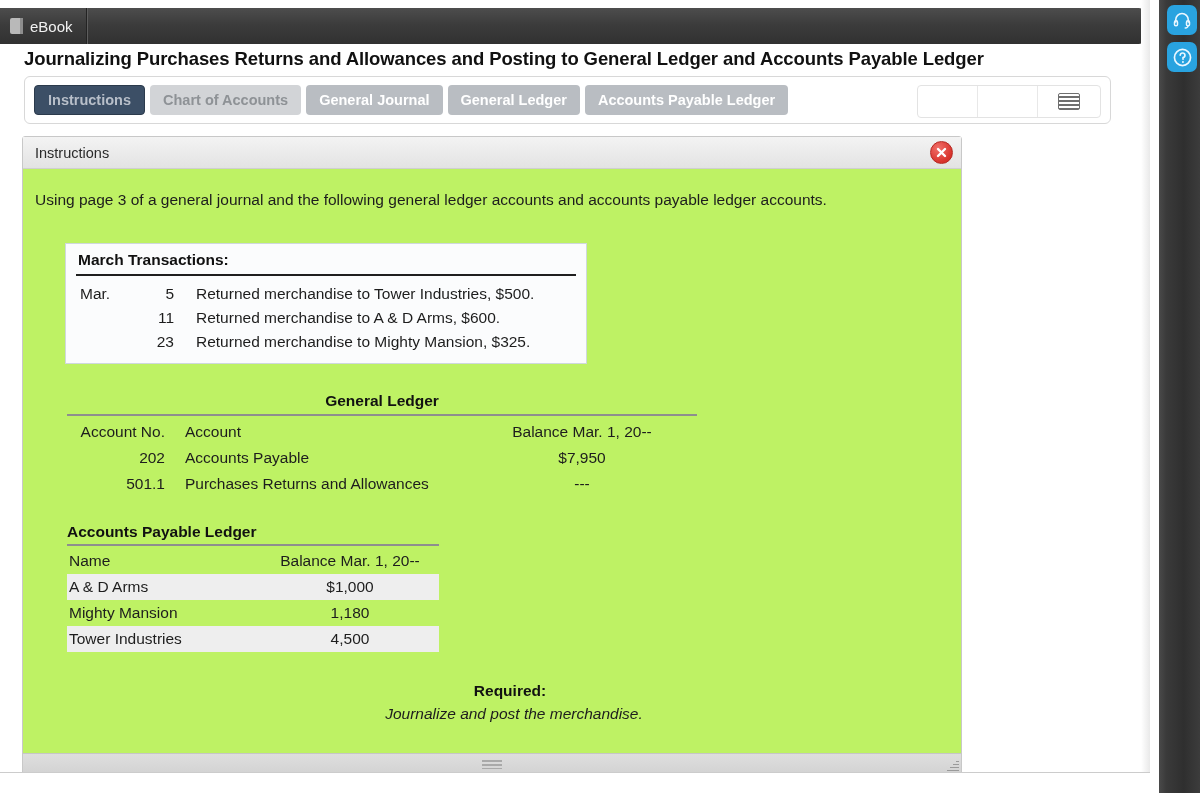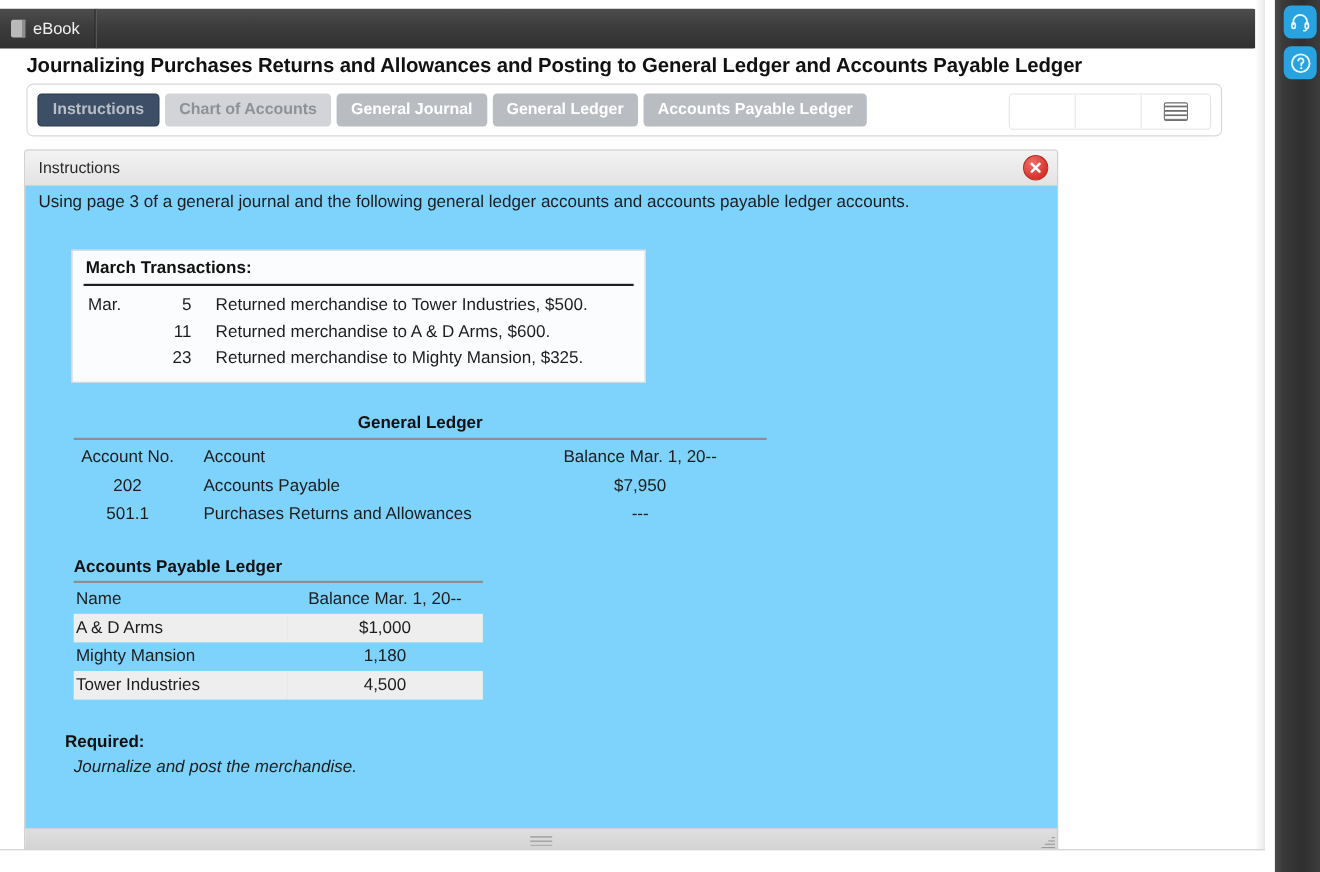"Using page 3 of a" .panel-body { background: #7dd3fc -> #bef264; padding: 6px 0 0 0 -> 22px 0 0 0 }
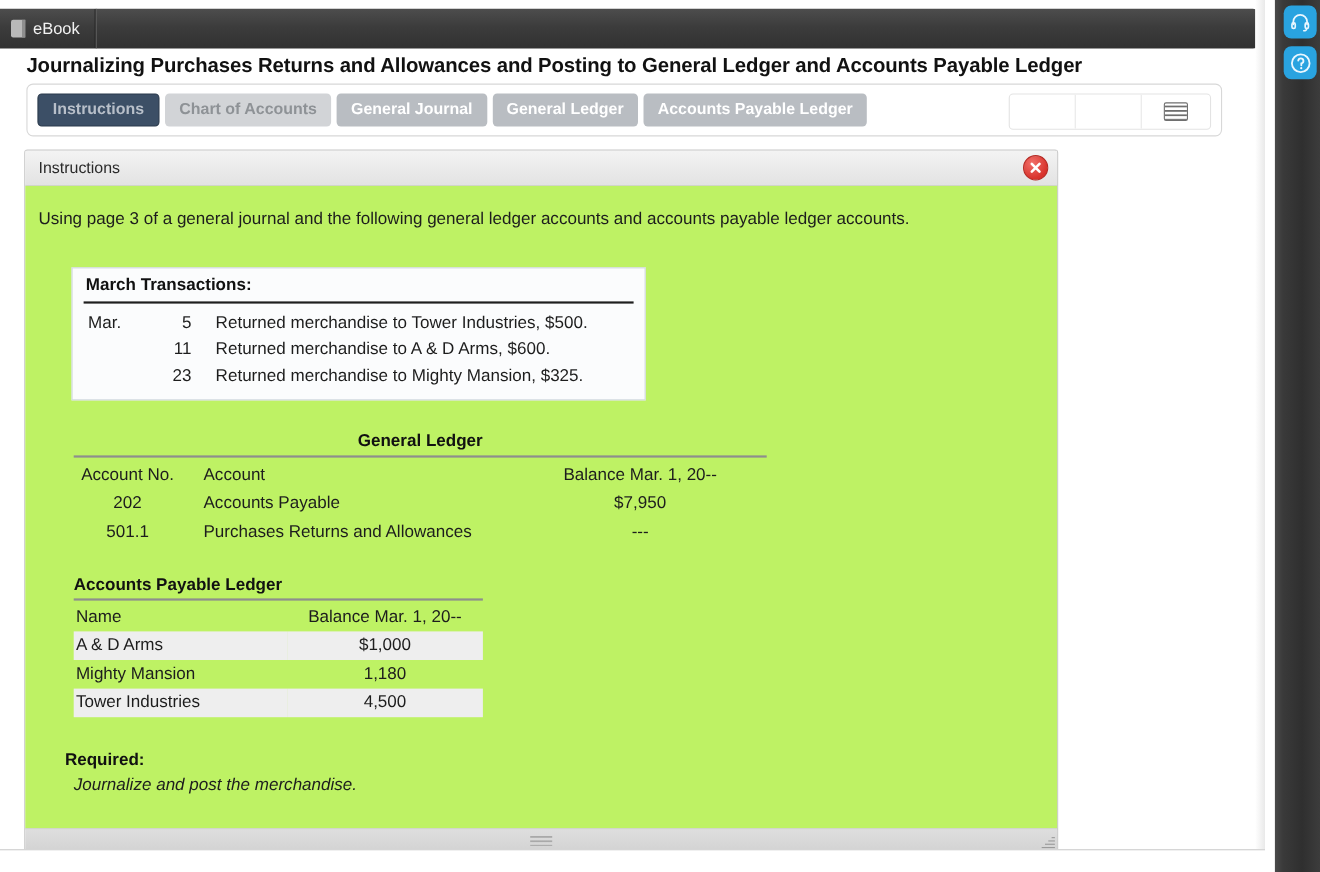"Account No." .gl-c1 { text-align: center -> right }
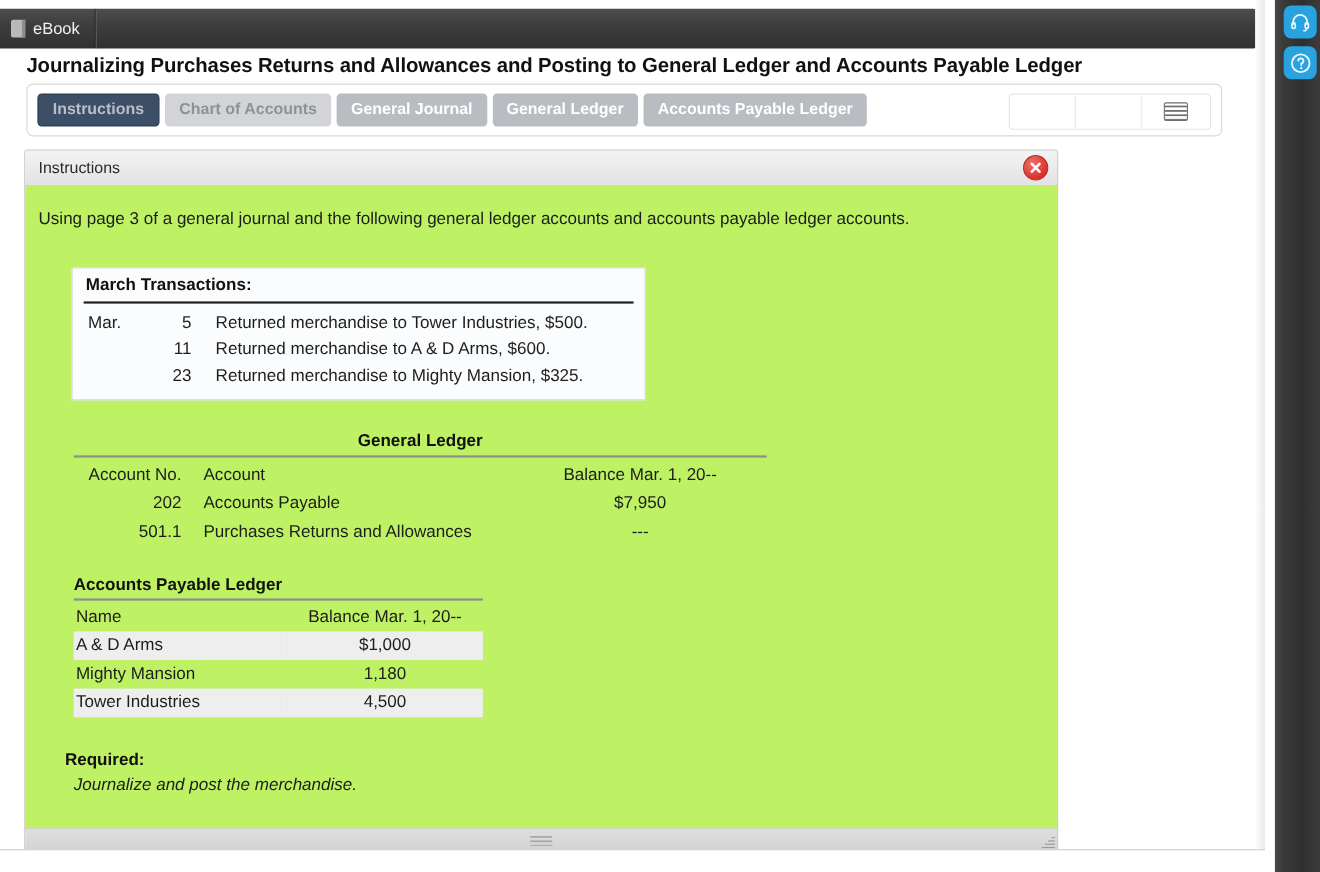"Required:" .req-wrap { text-align: none -> center }
